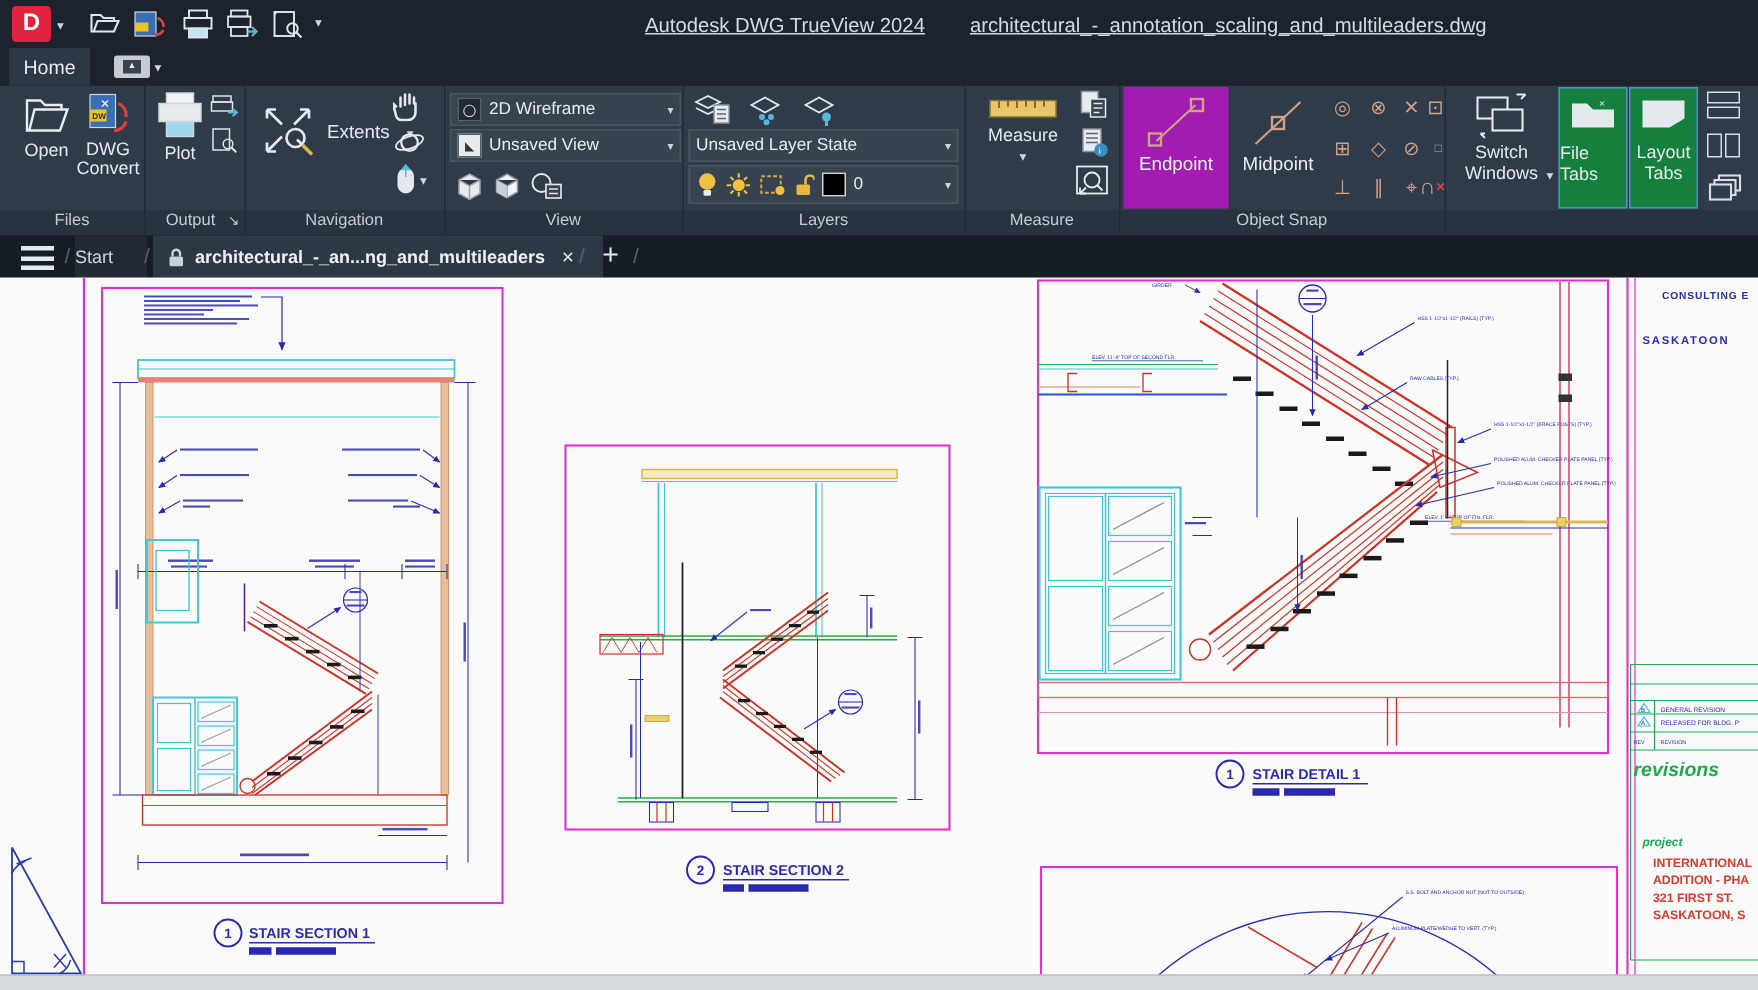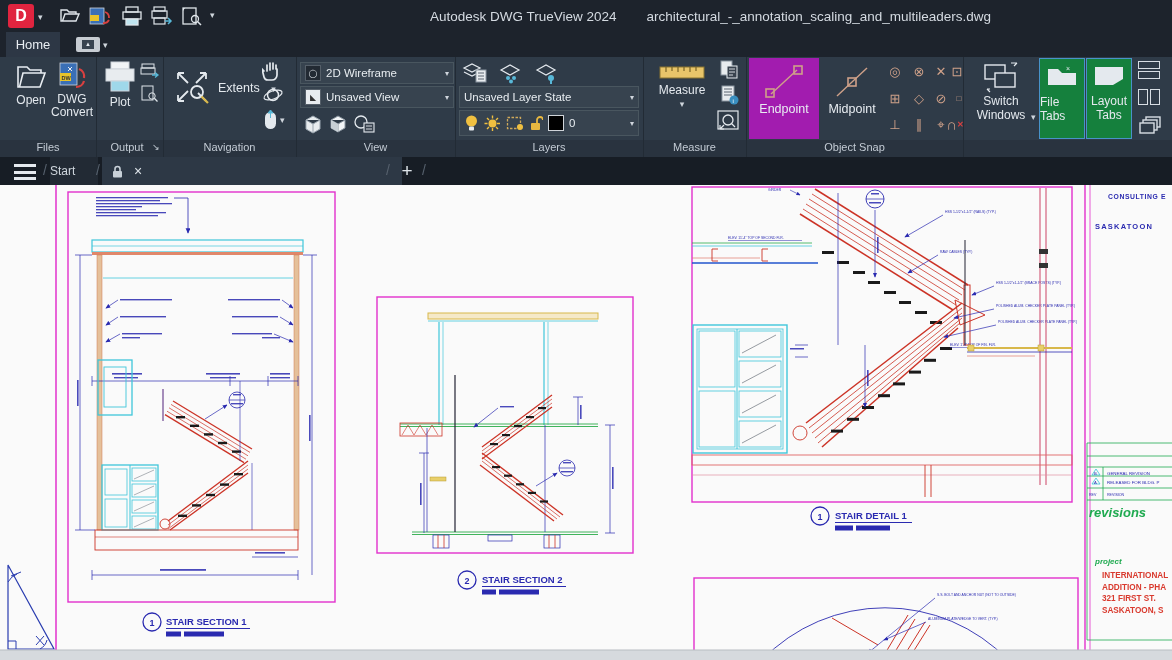"Autodesk DWG TrueView 2024" #tb-titles { text-decoration: none -> underline }
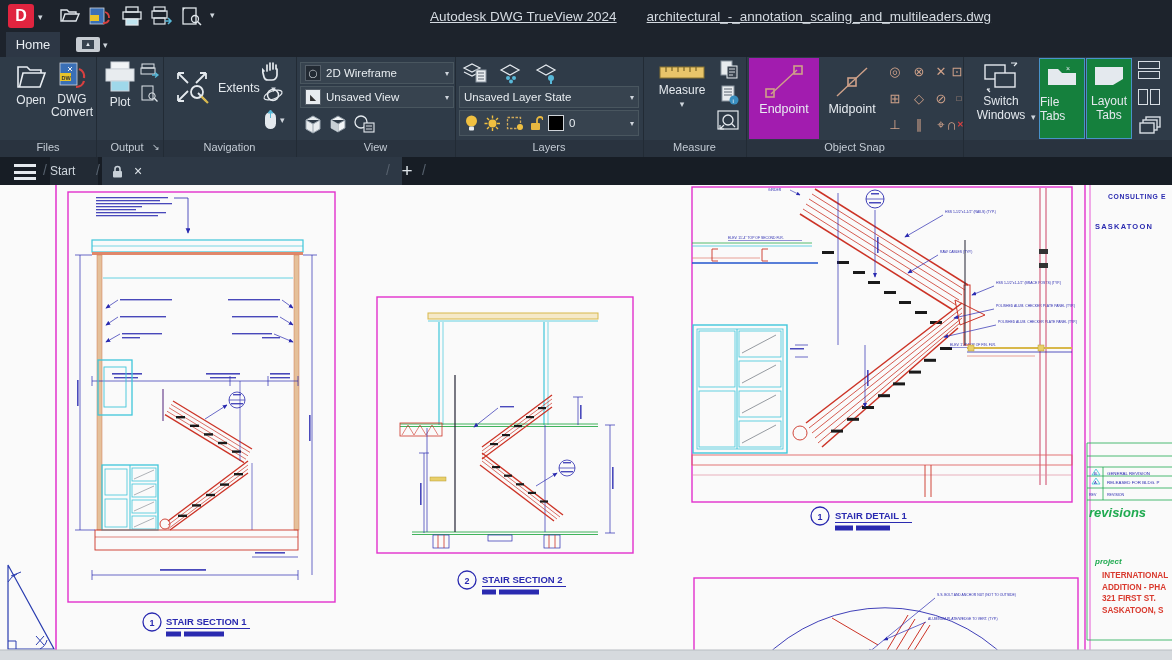"architectural_-_an...ng_and_multileaders" span { html: none -> <span>architectural_-_an...ng_and_multileaders</span> }
